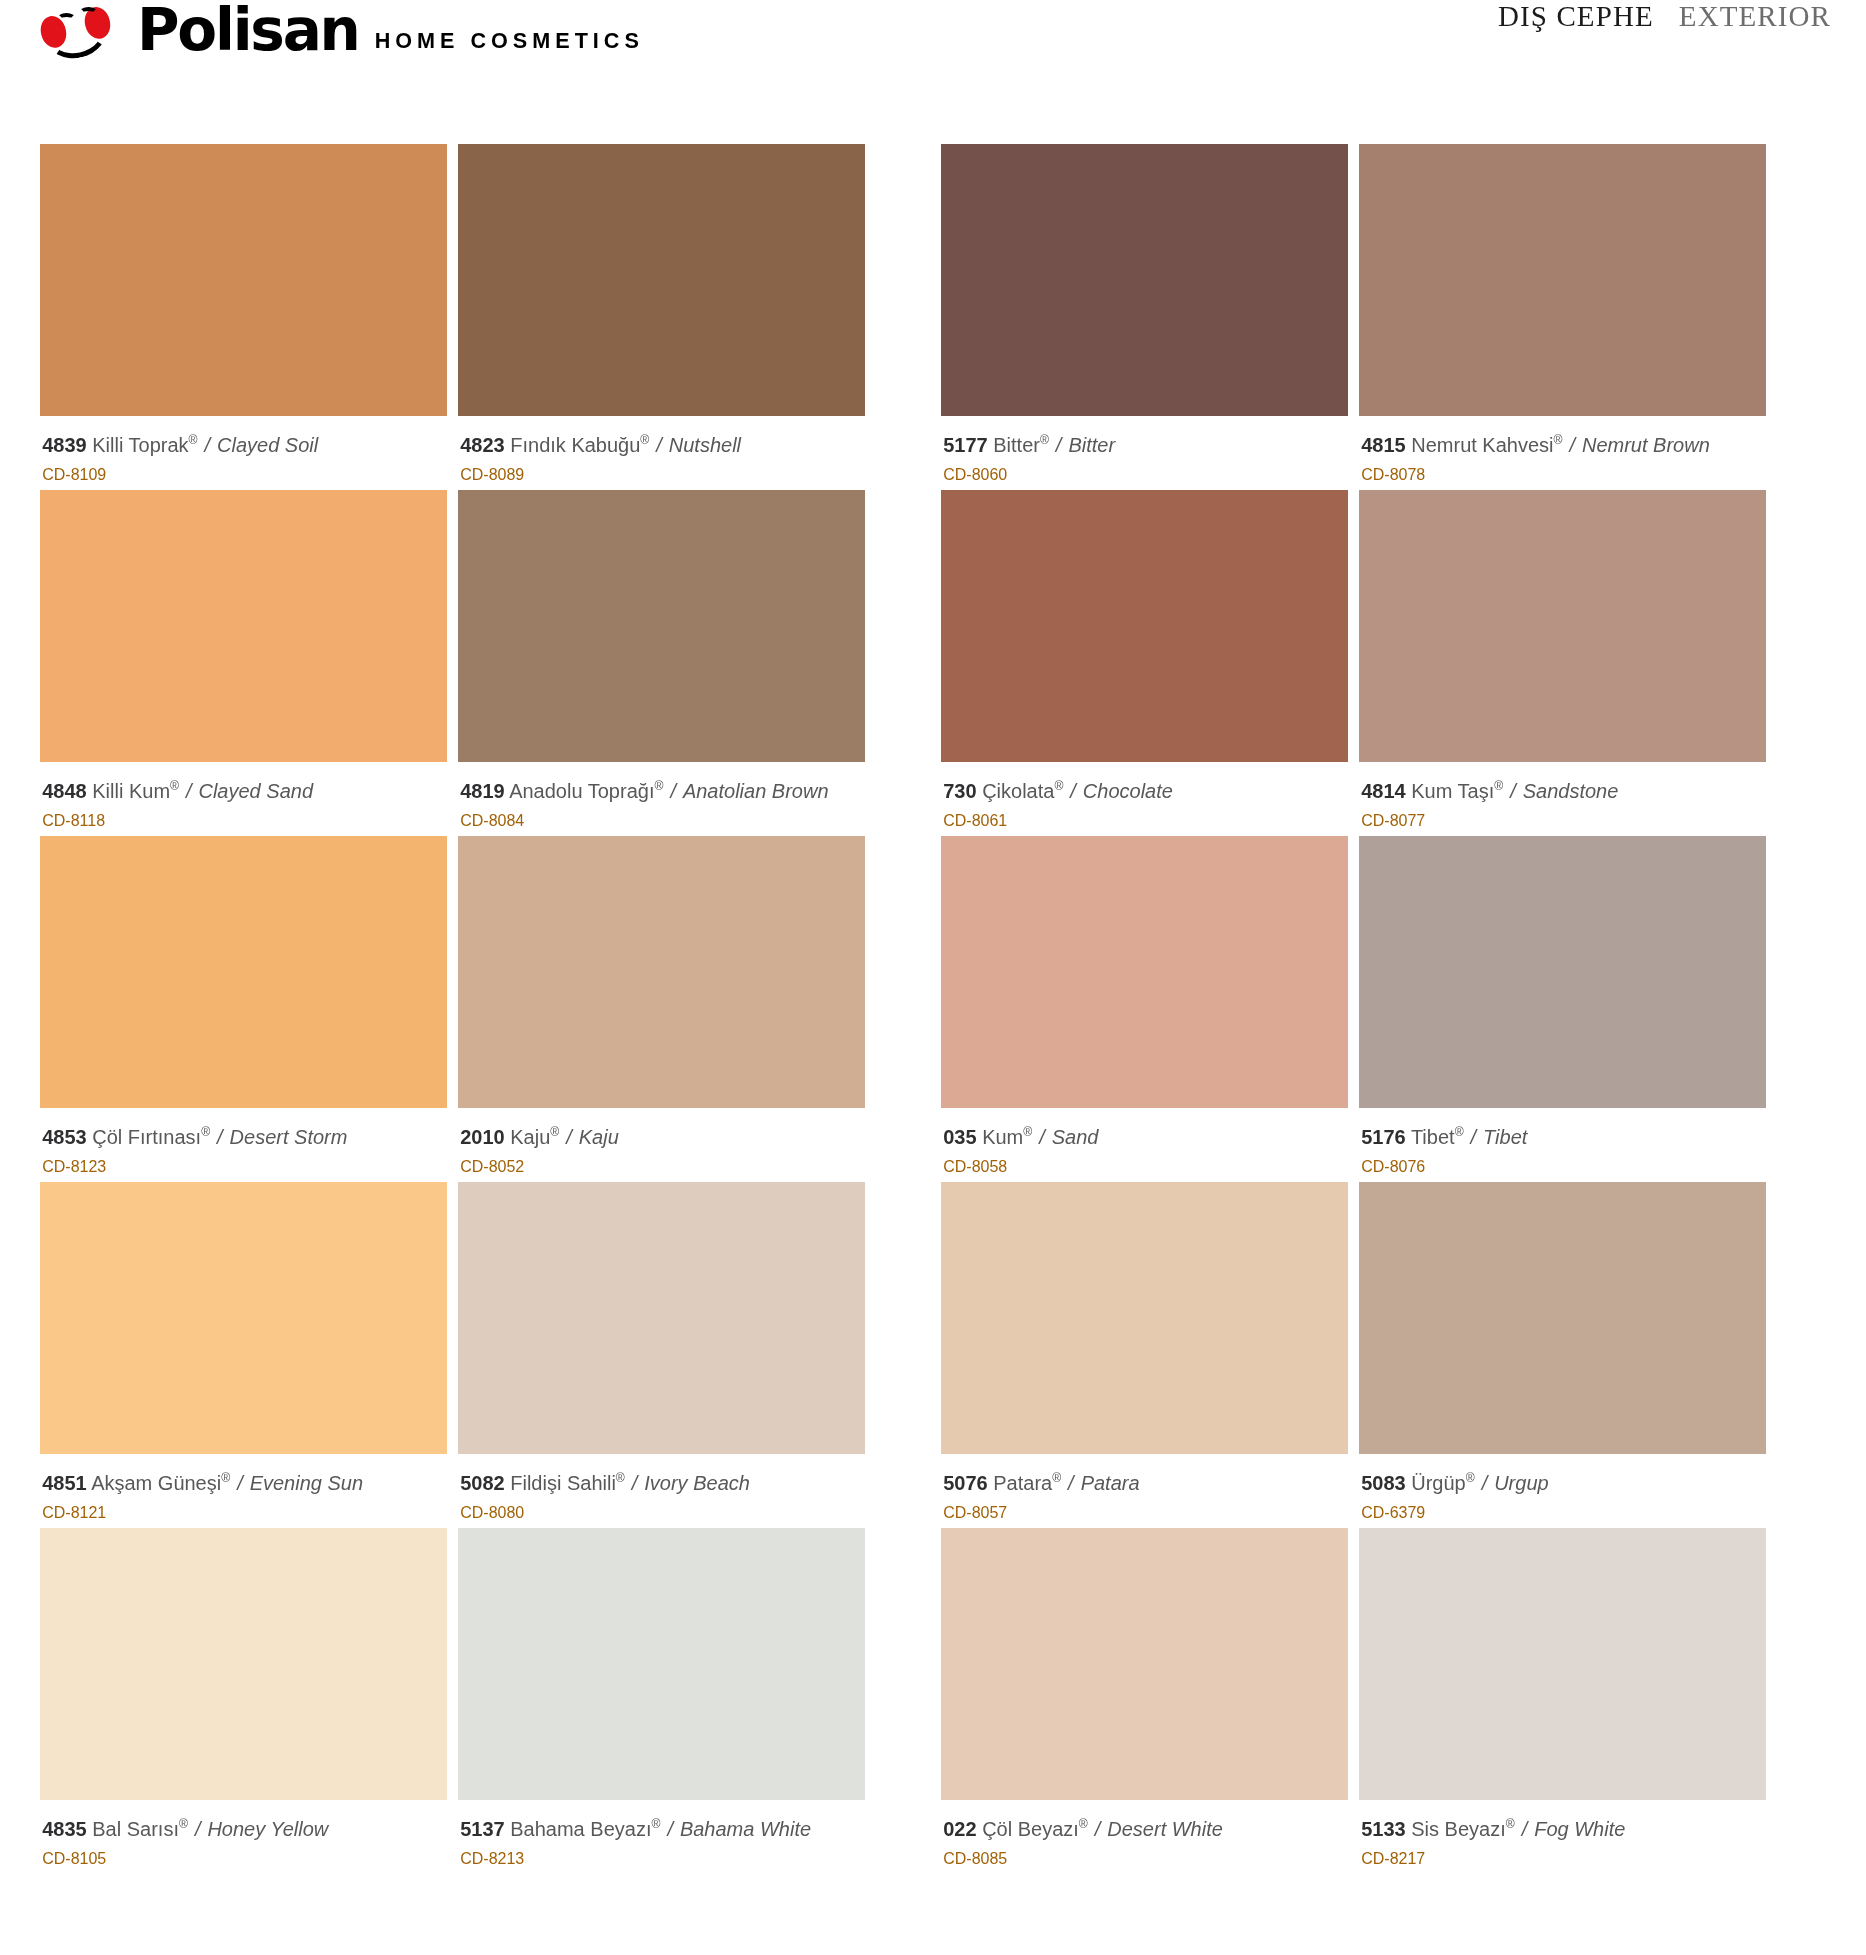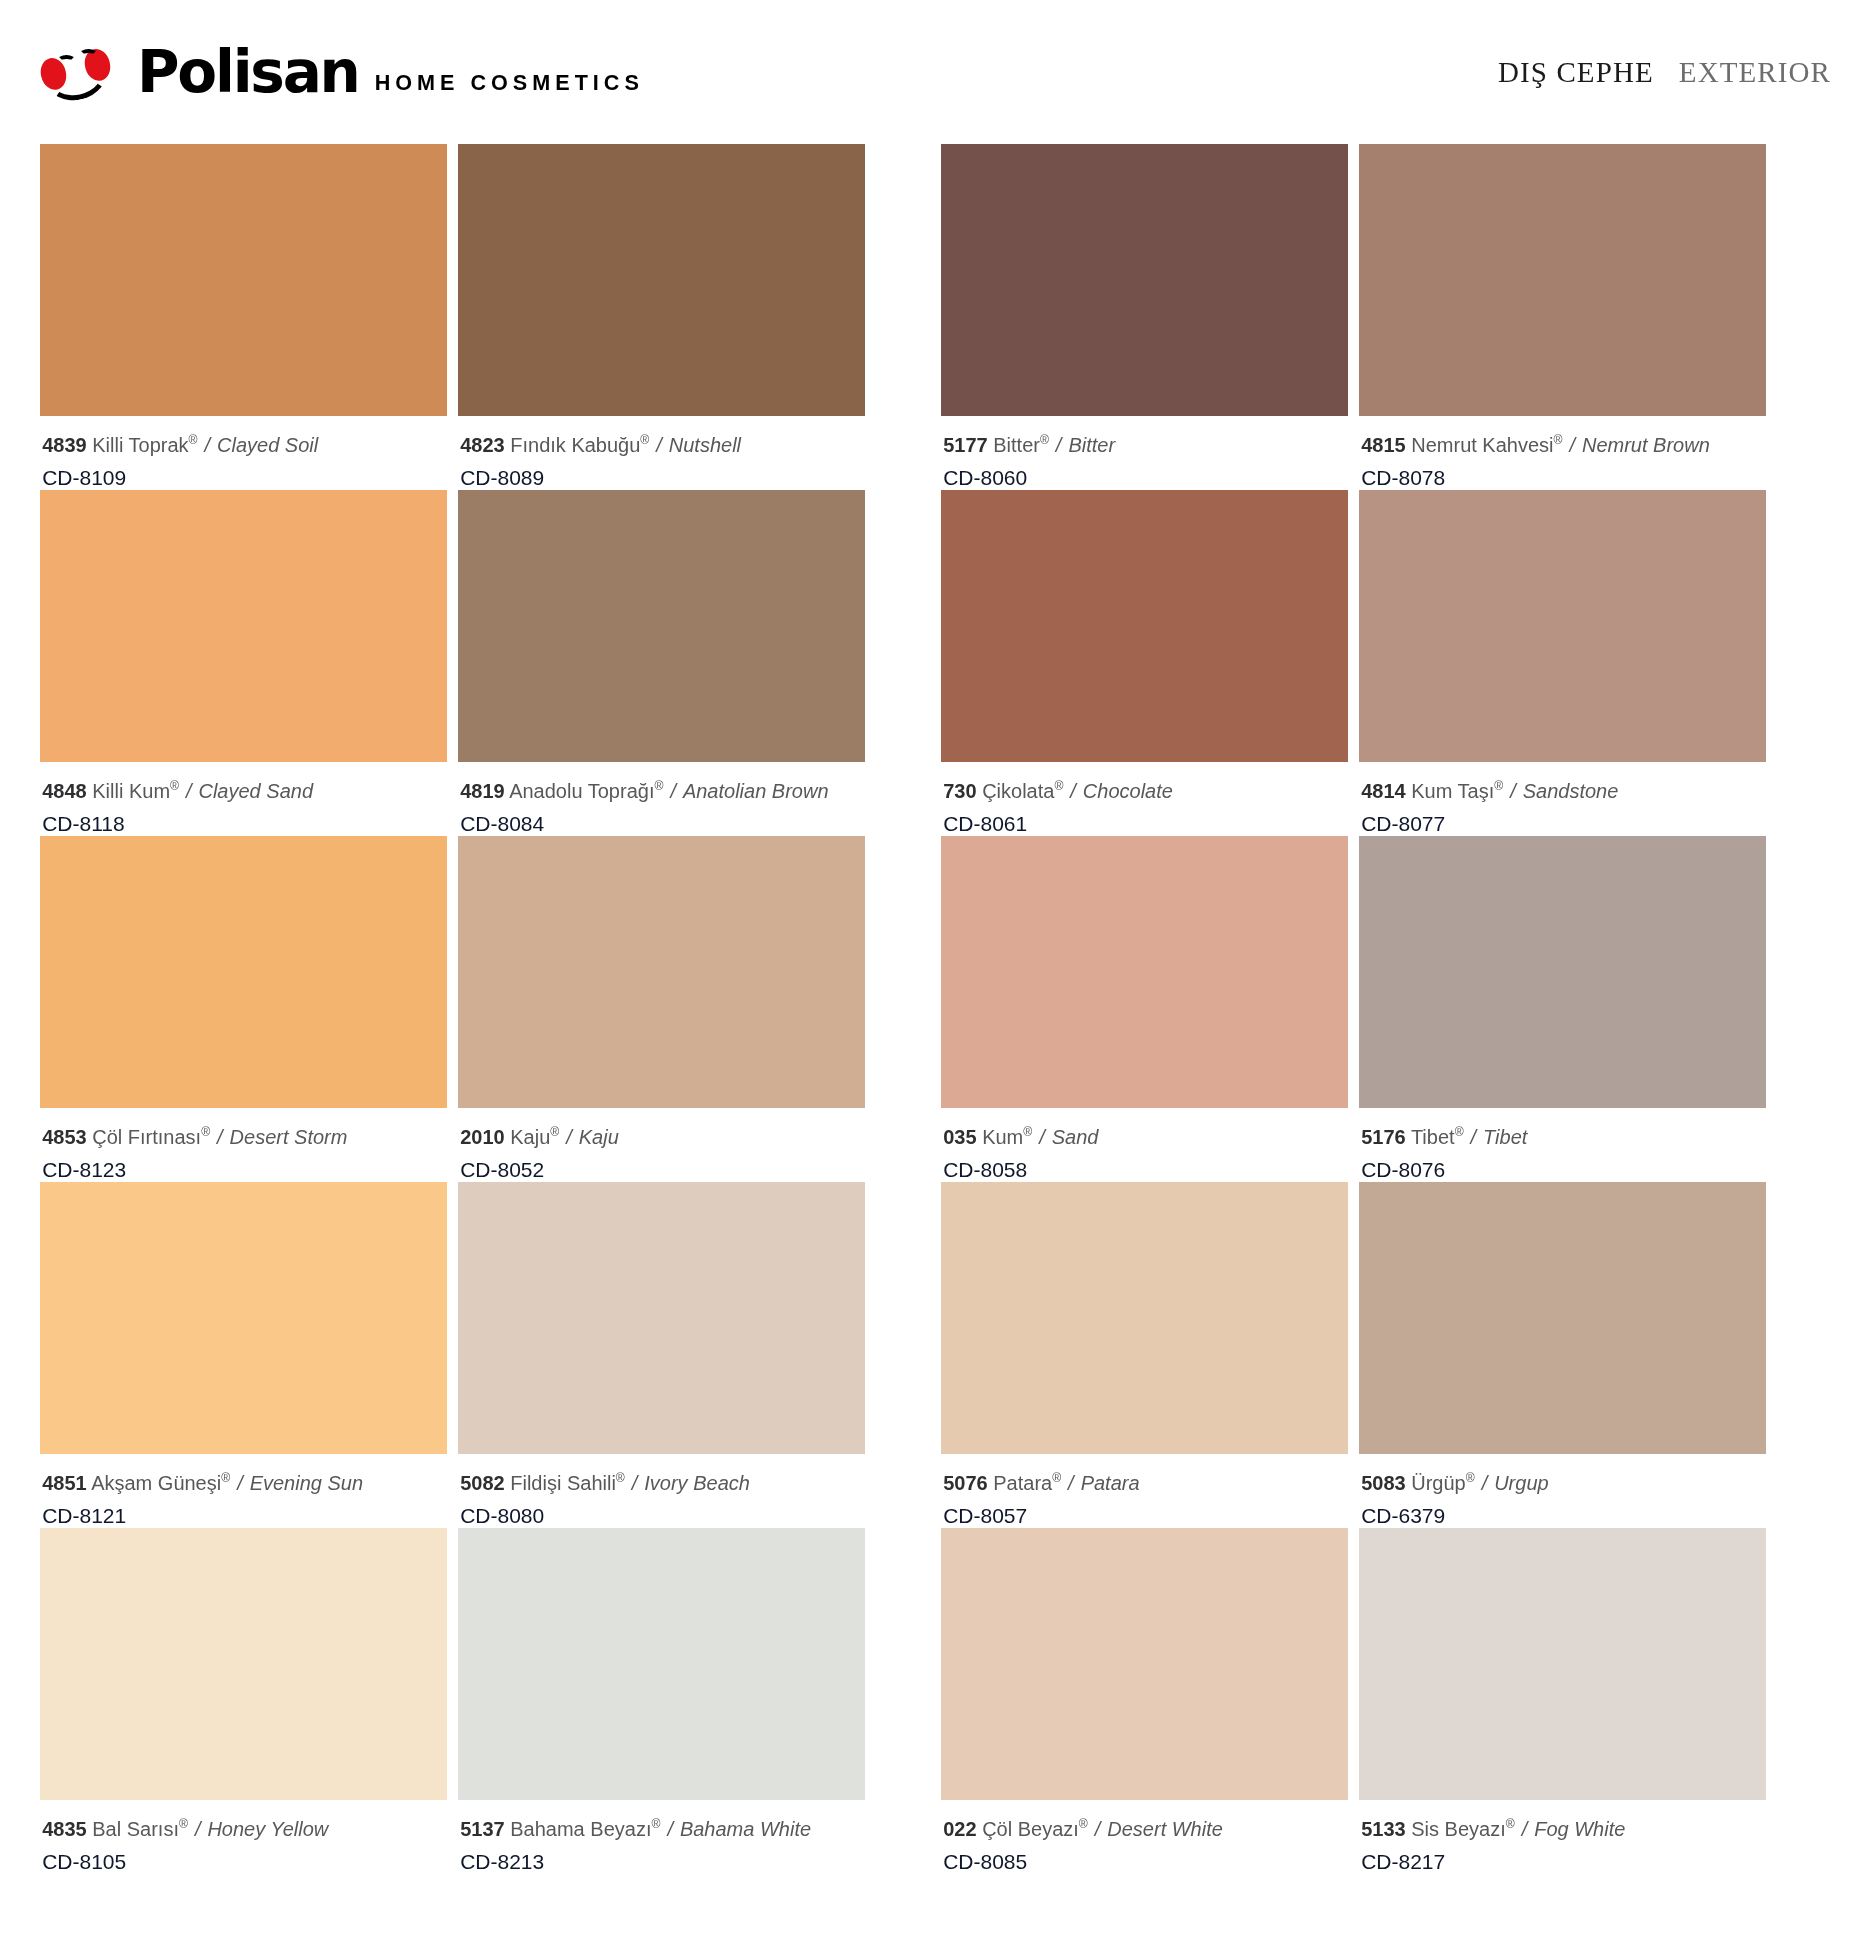"Polisan" .header { align-items: center -> flex-start }
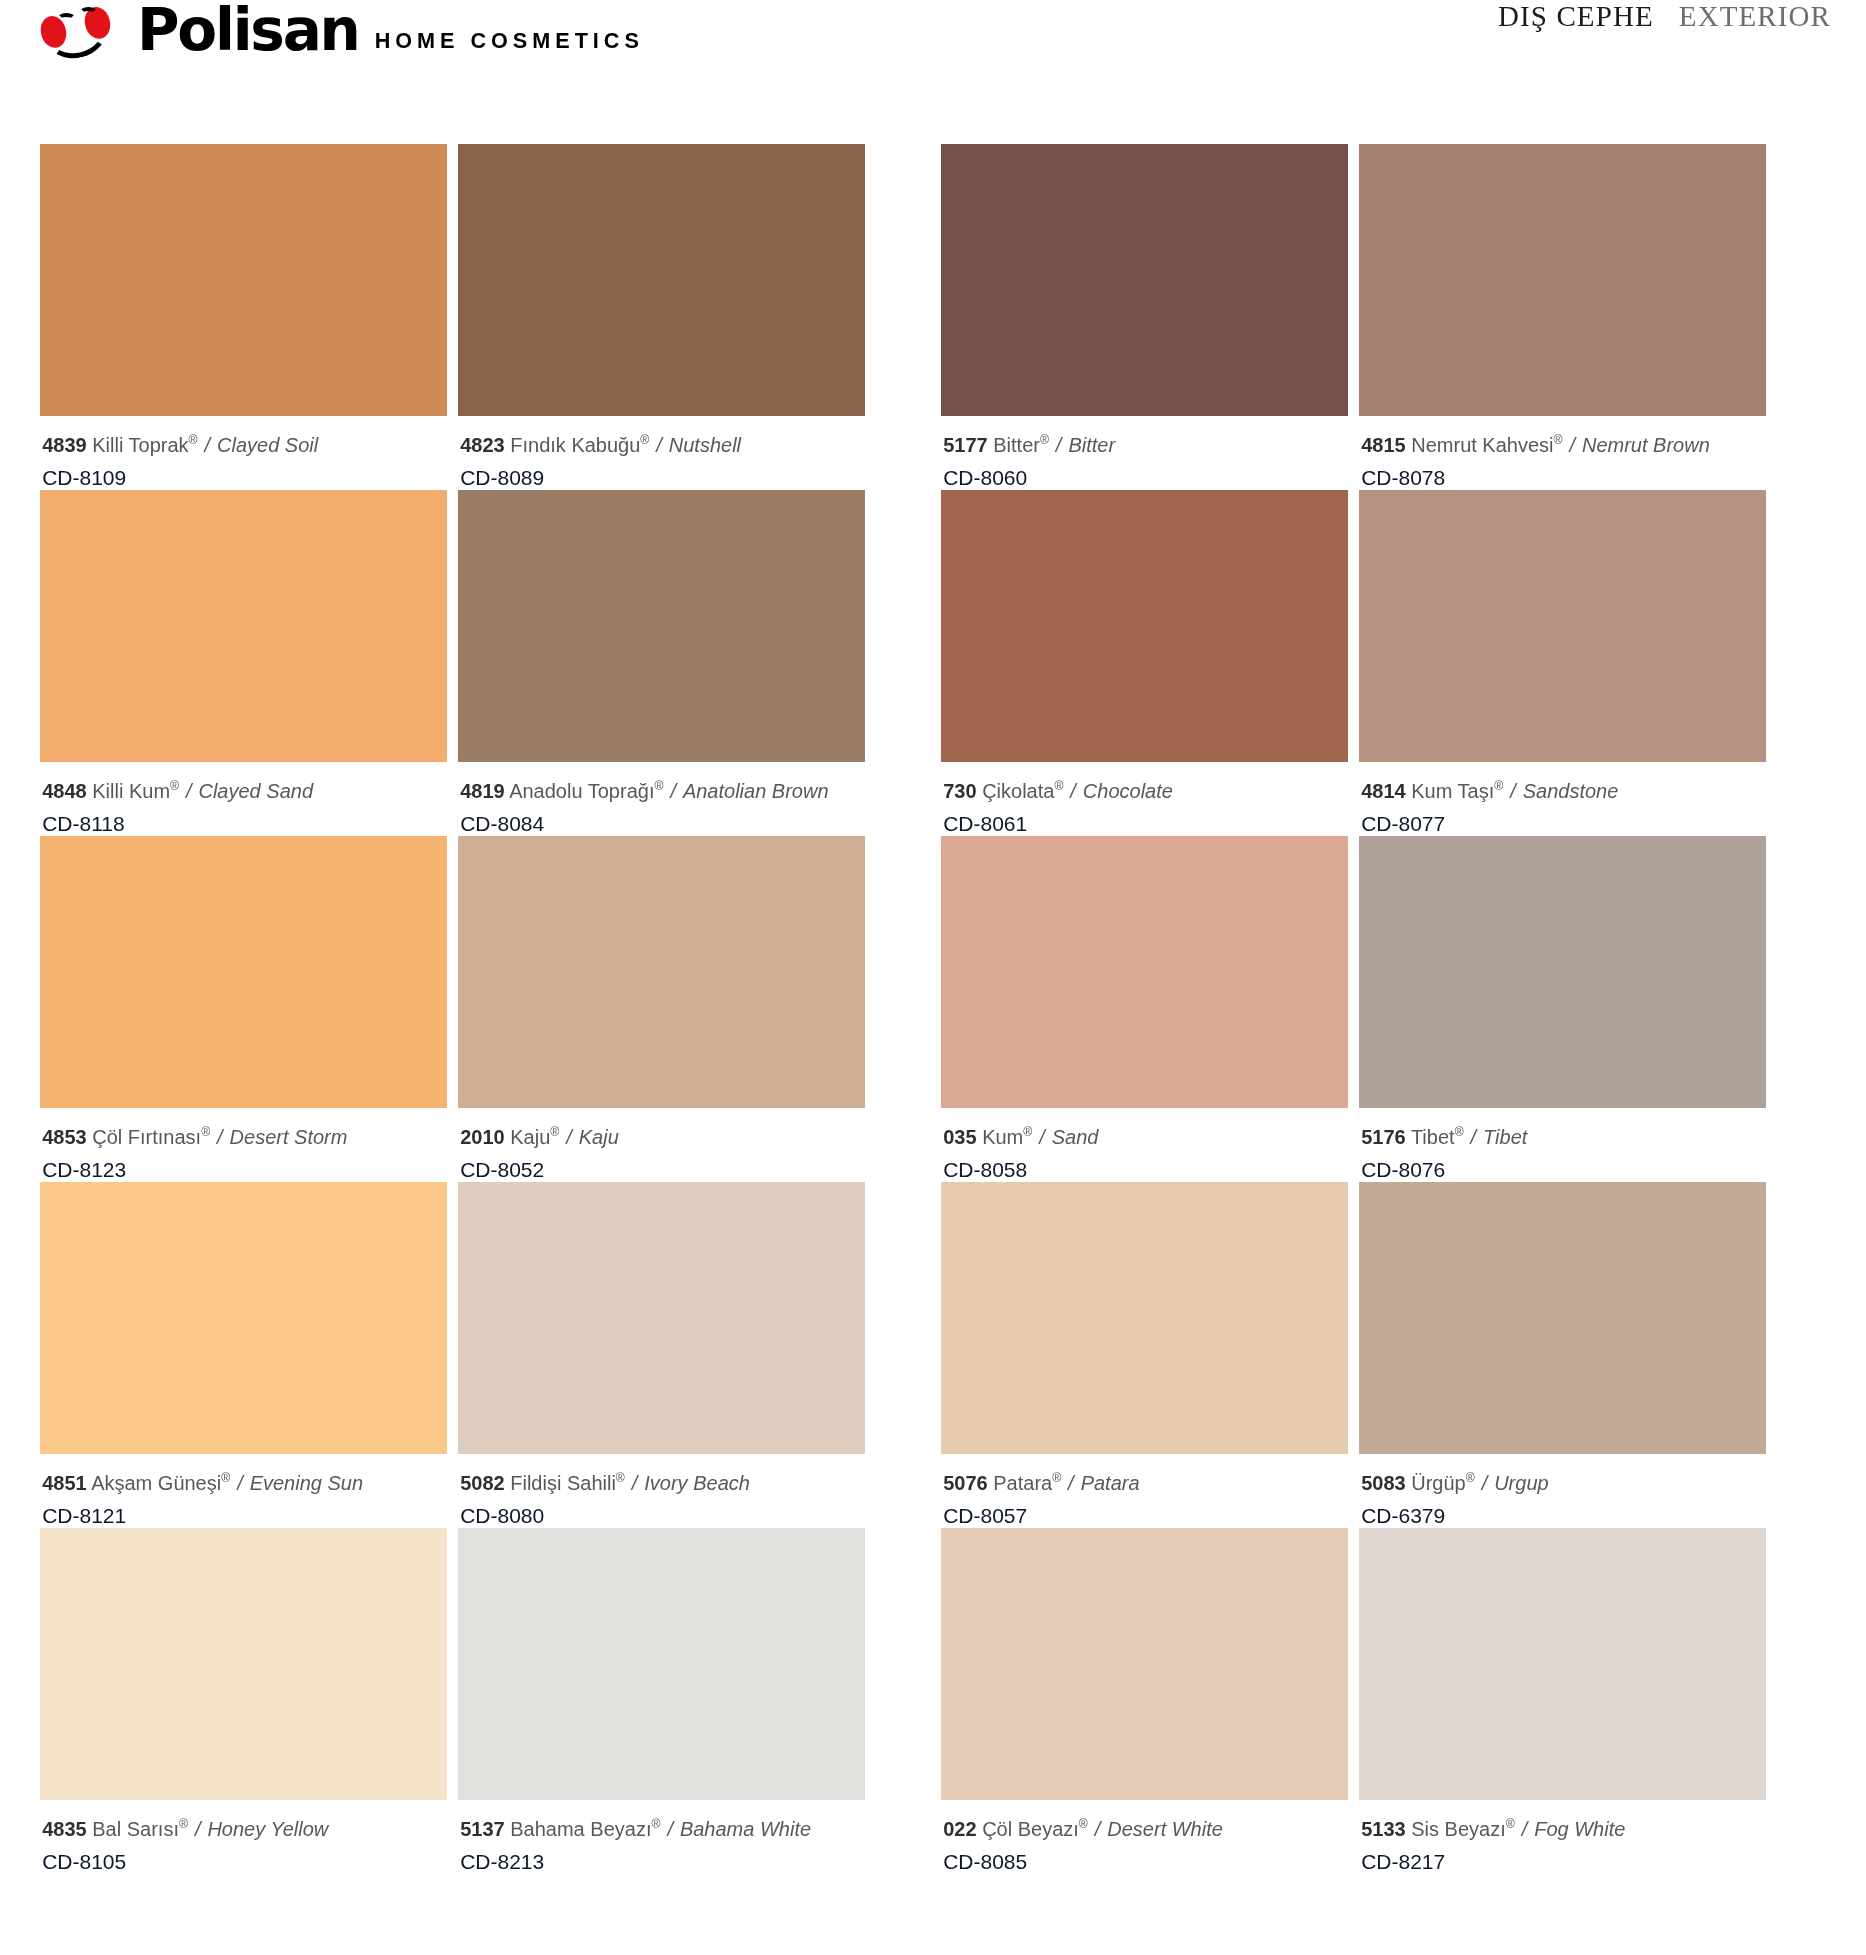"CD-8109" .cap-line2 { color: #0f172a -> #a16207; font-size: 21px -> 16px }
